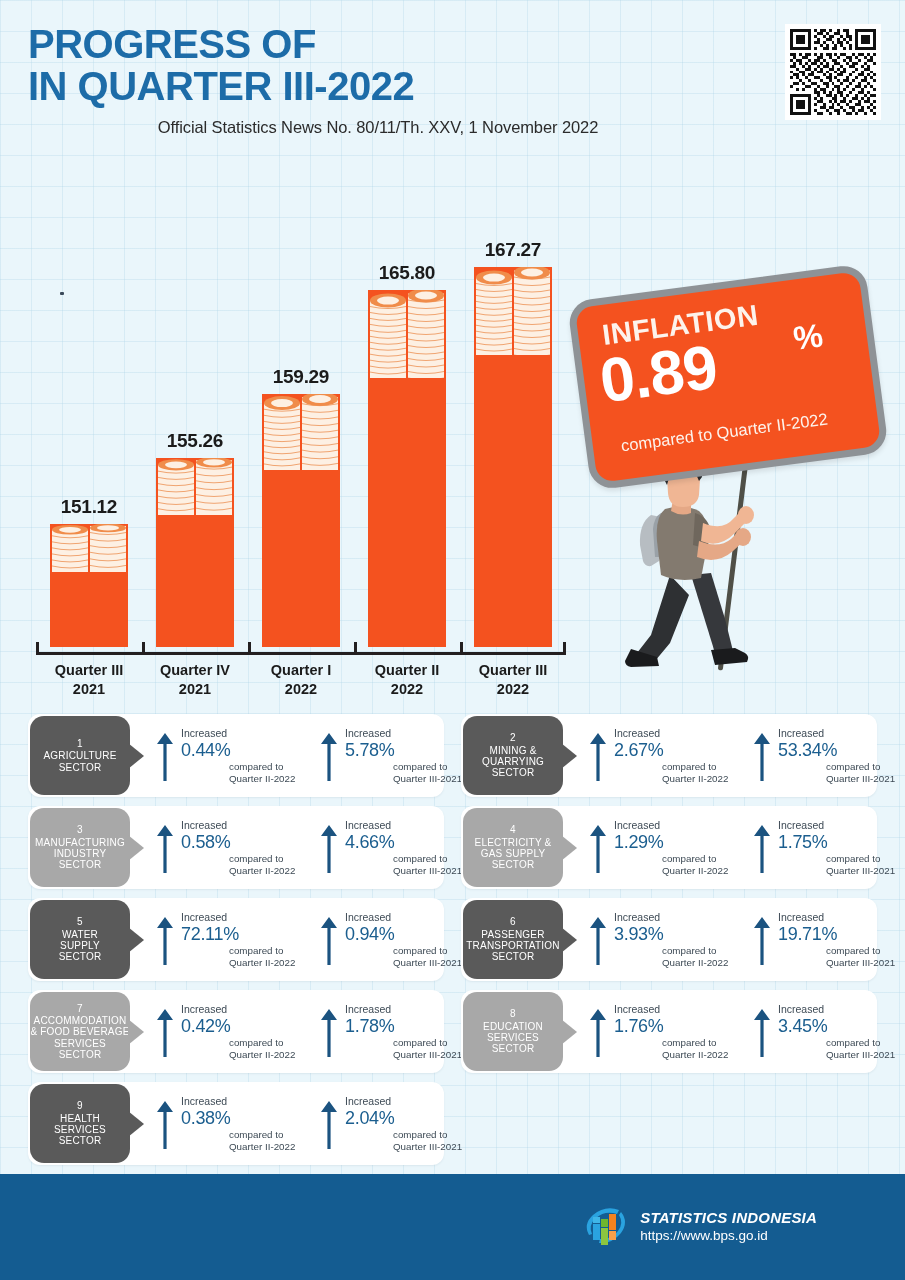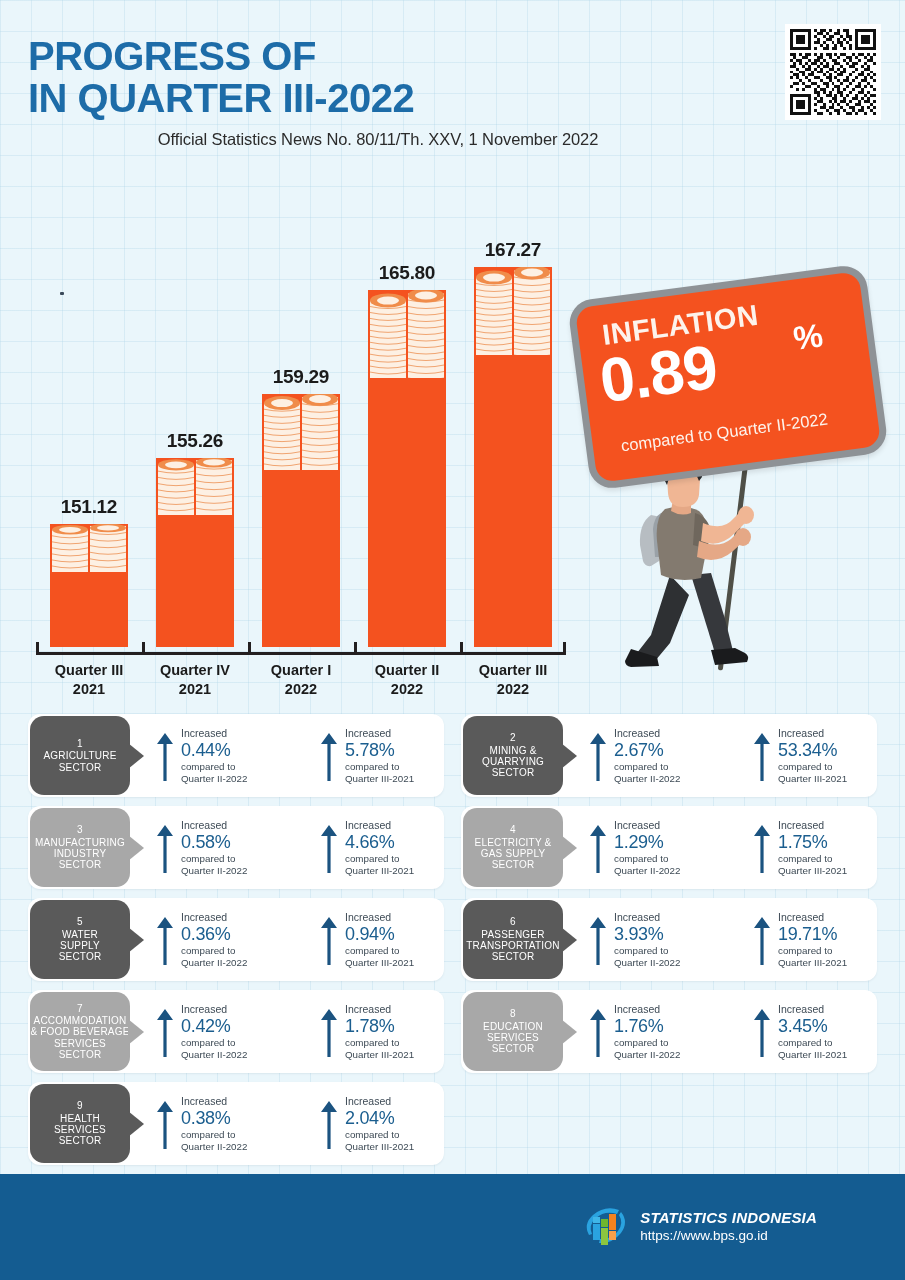"PROGRESS OF" .title { margin-top: 12px -> none }
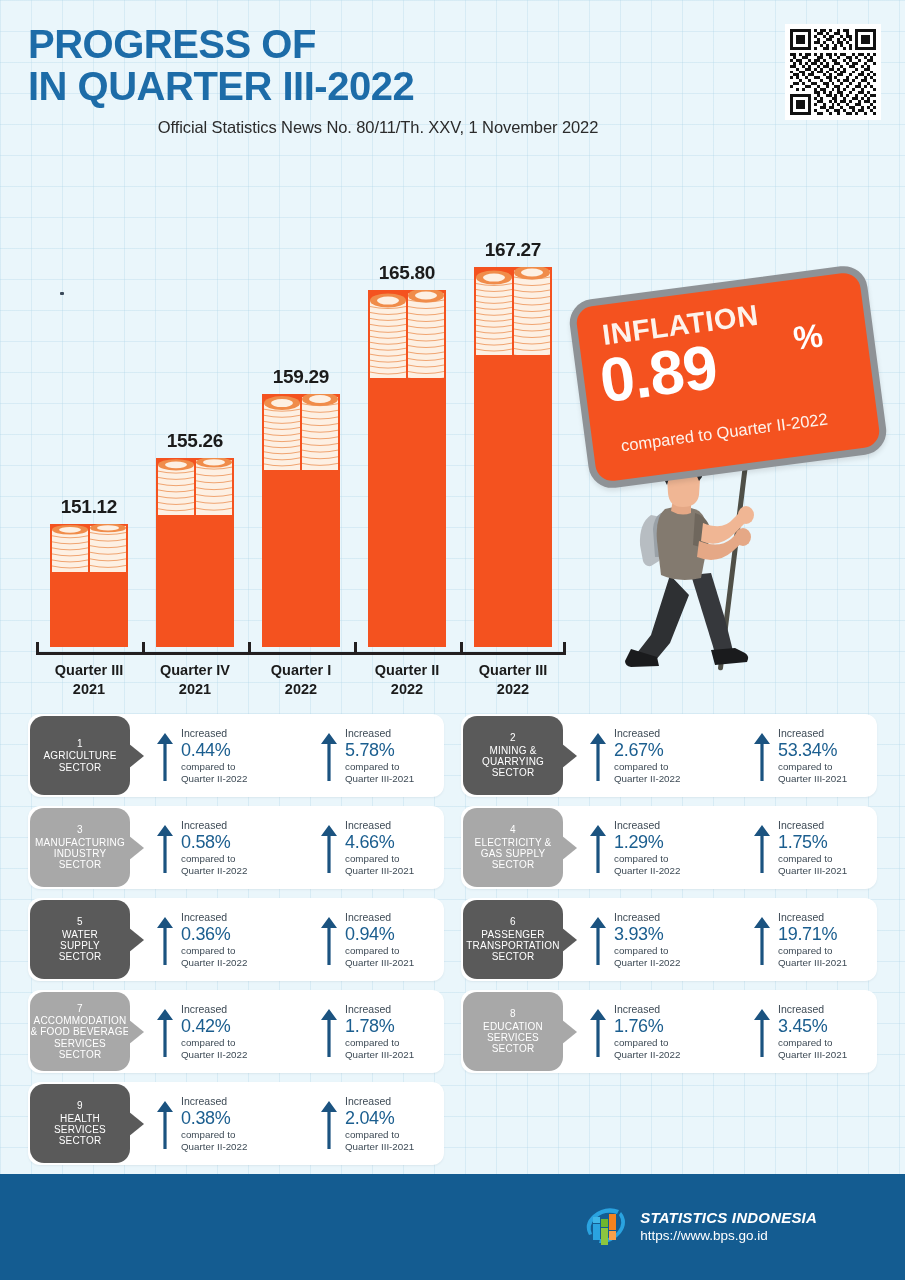"compared to" .m-cmp span { margin-left: none -> 48px }
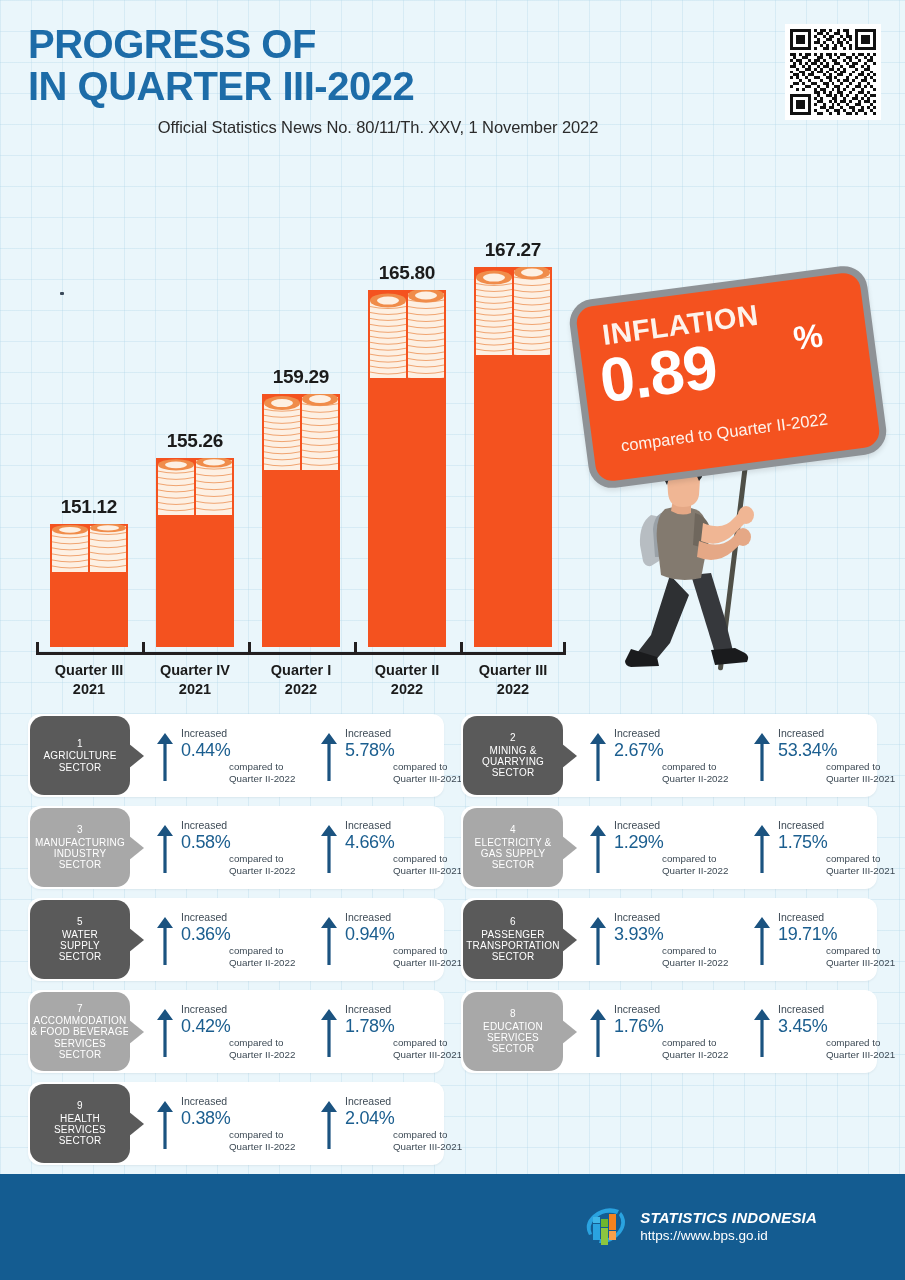"0.36%" div.m-val { text: 0.36% -> 72.11% }
